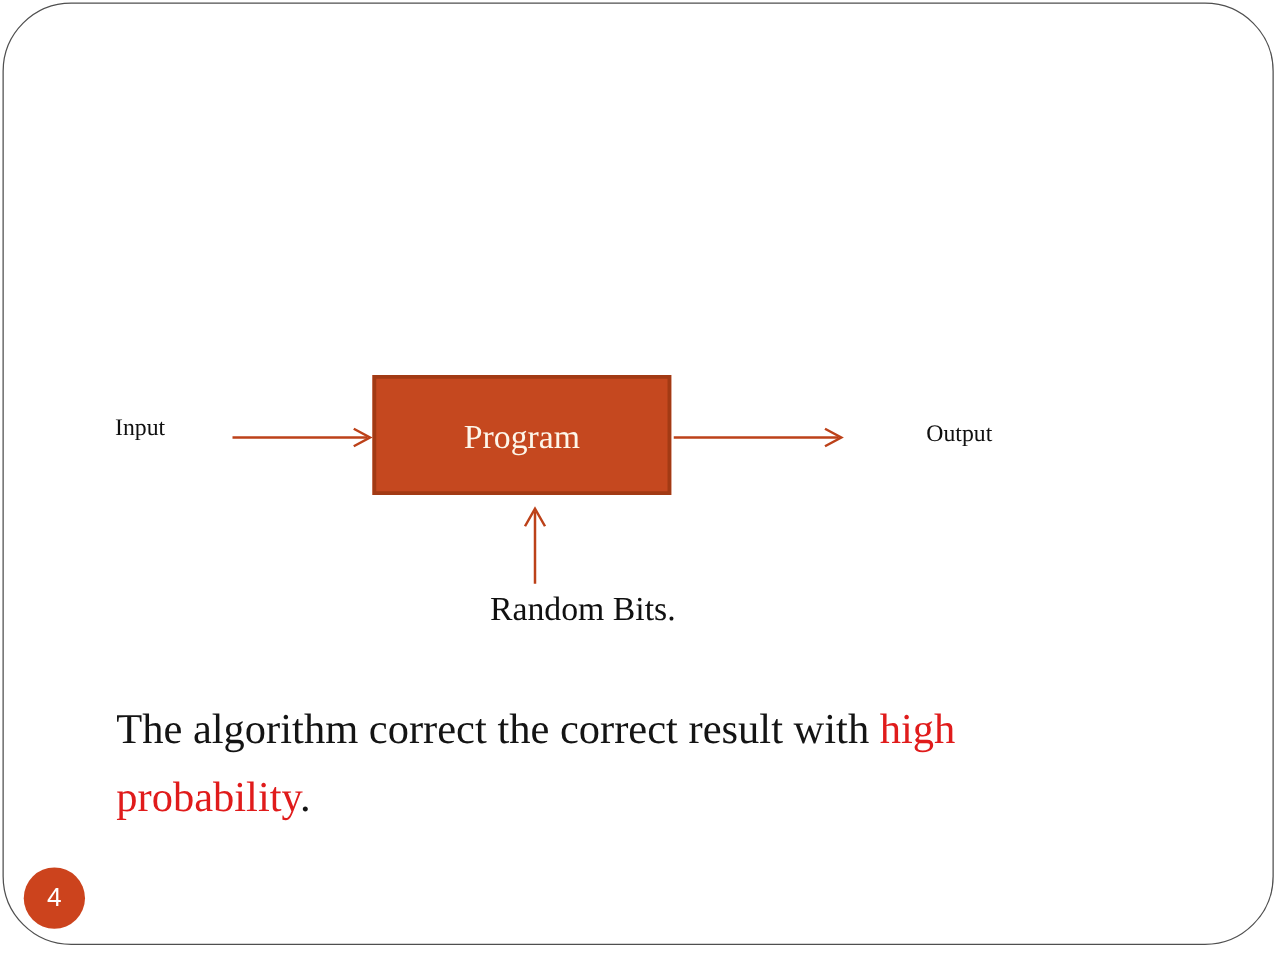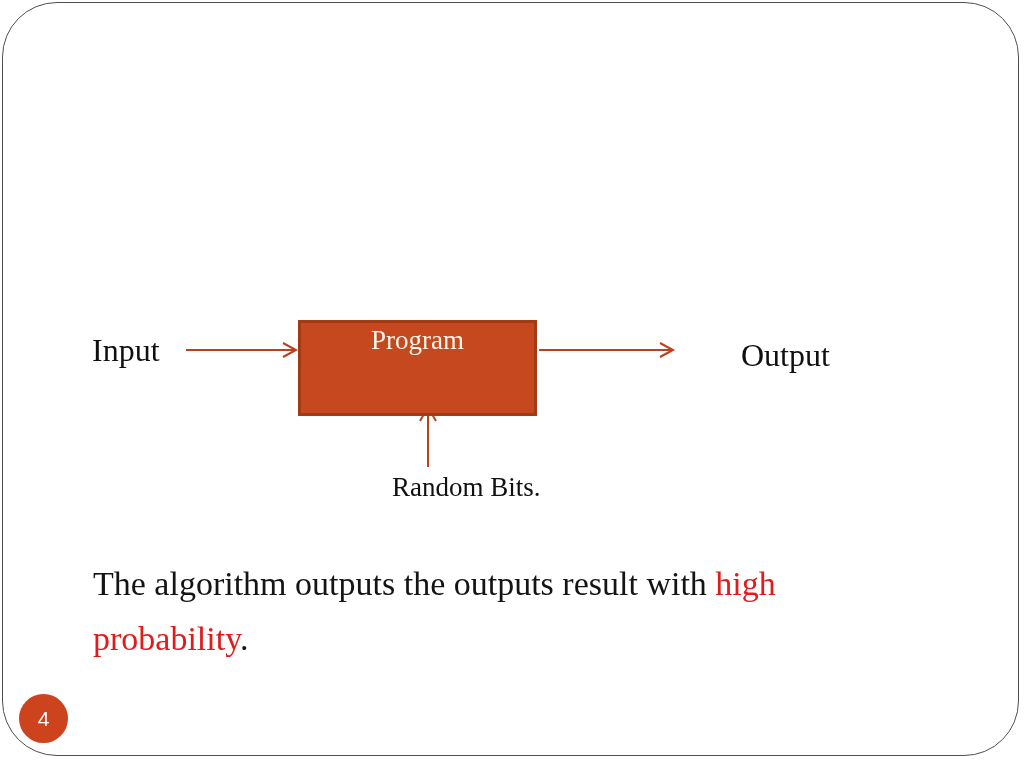"Input" .diagram-label { font-size: 32px -> 19px }
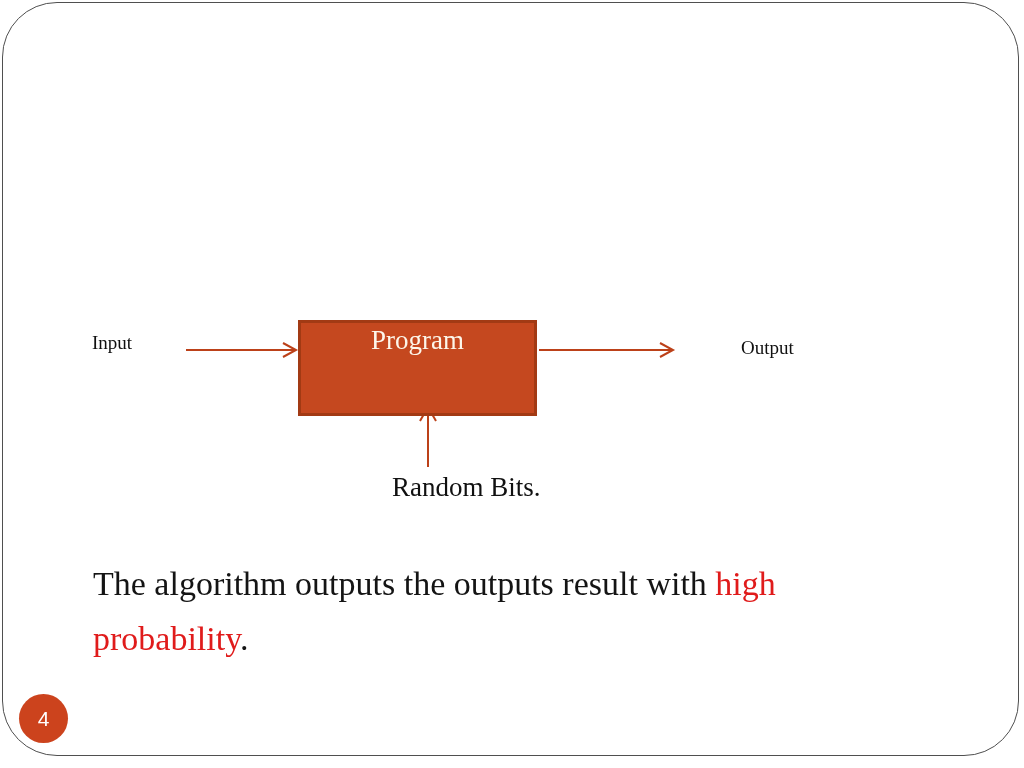"Program" .program-box { align-items: none -> center; top: 320px -> 300px }
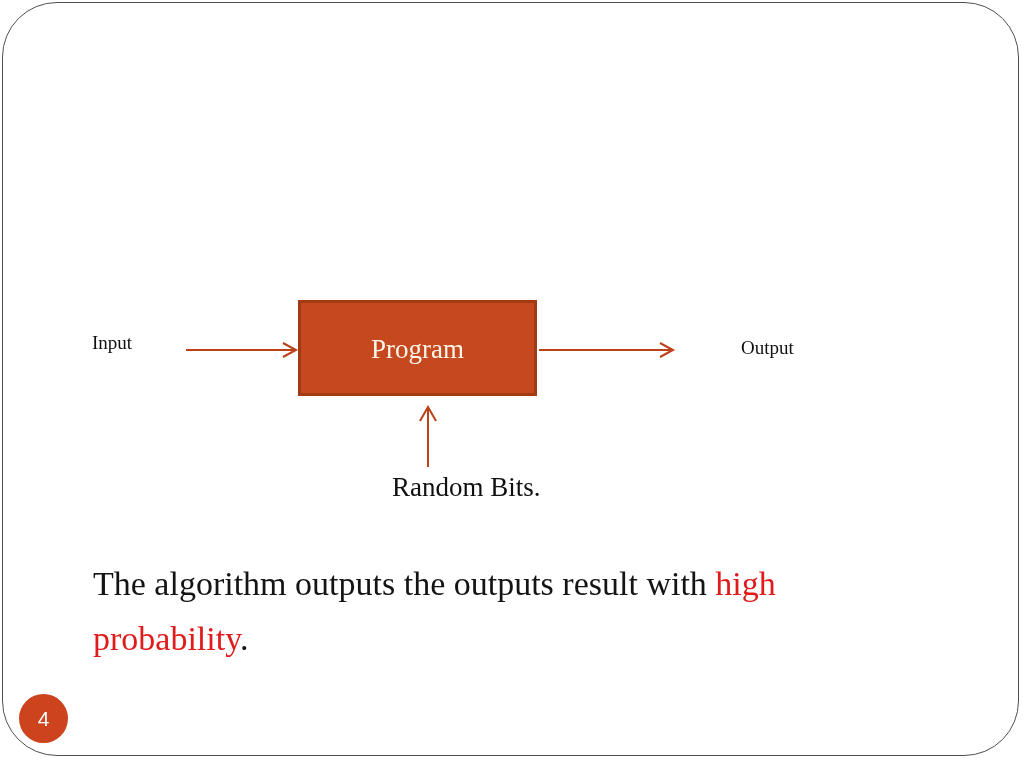"The algorithm outputs the outputs" span { text: outputs the outputs -> correct the correct }
